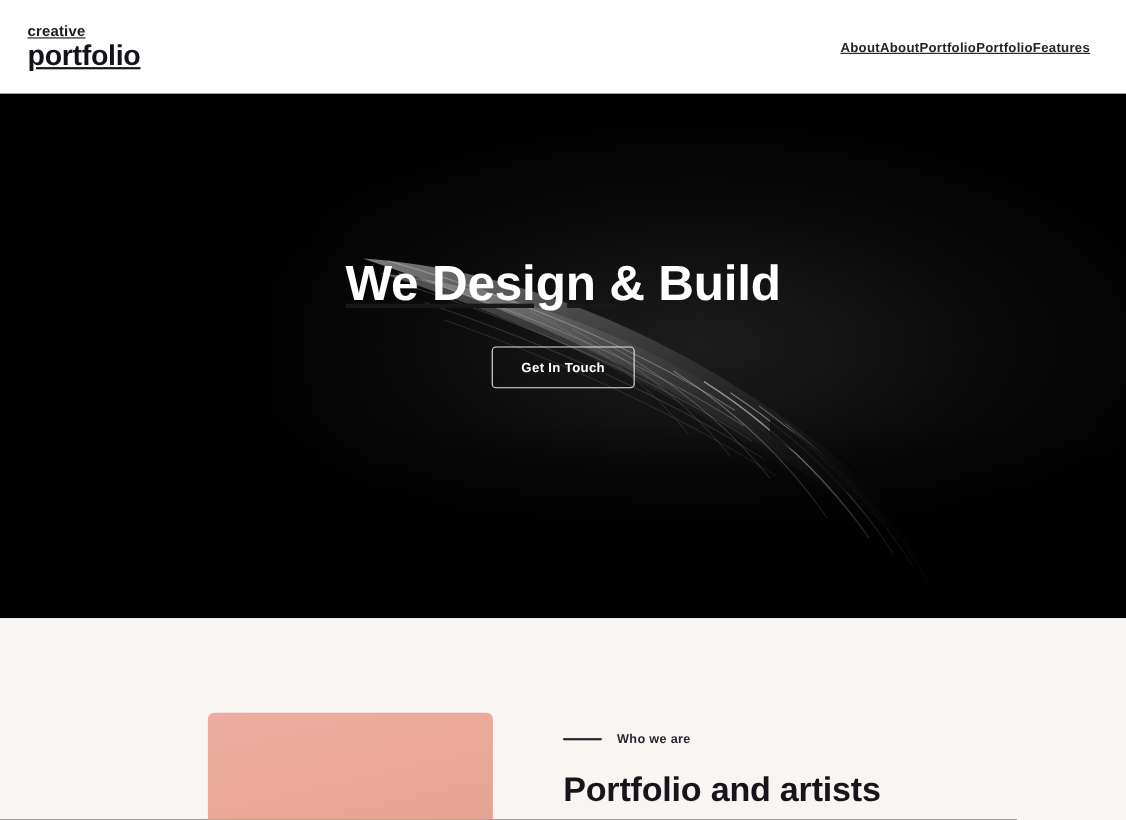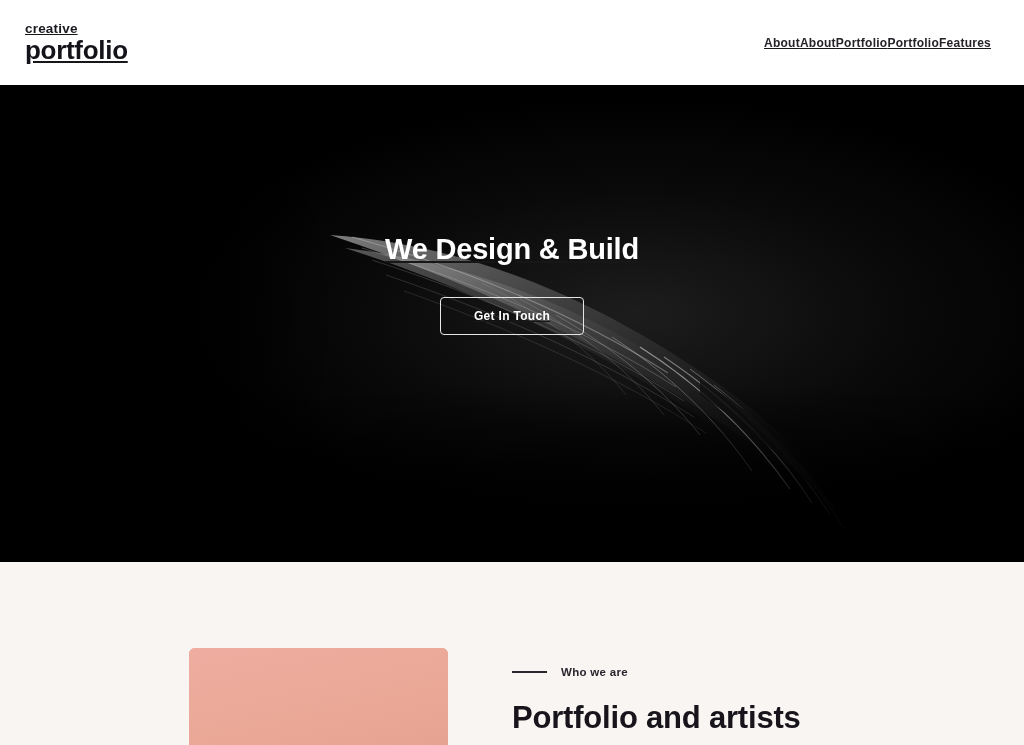"We Design & Build" .hero-title { font-size: 29px -> 45px }
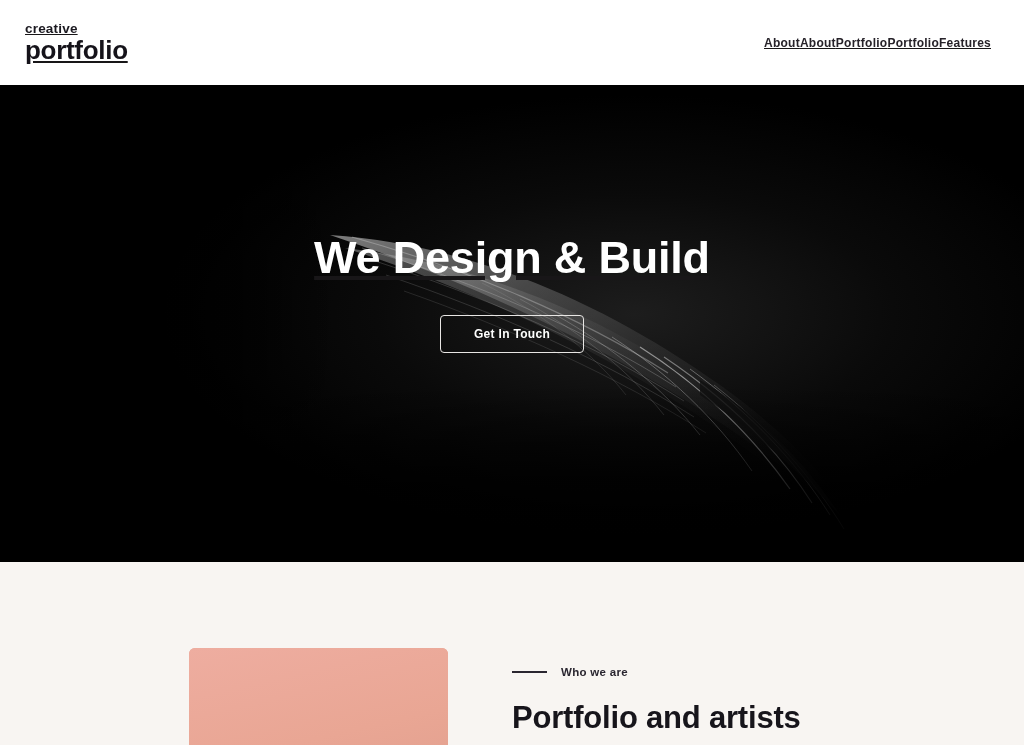"Get In Touch" .hero-cta { width: 144px -> 130px }
